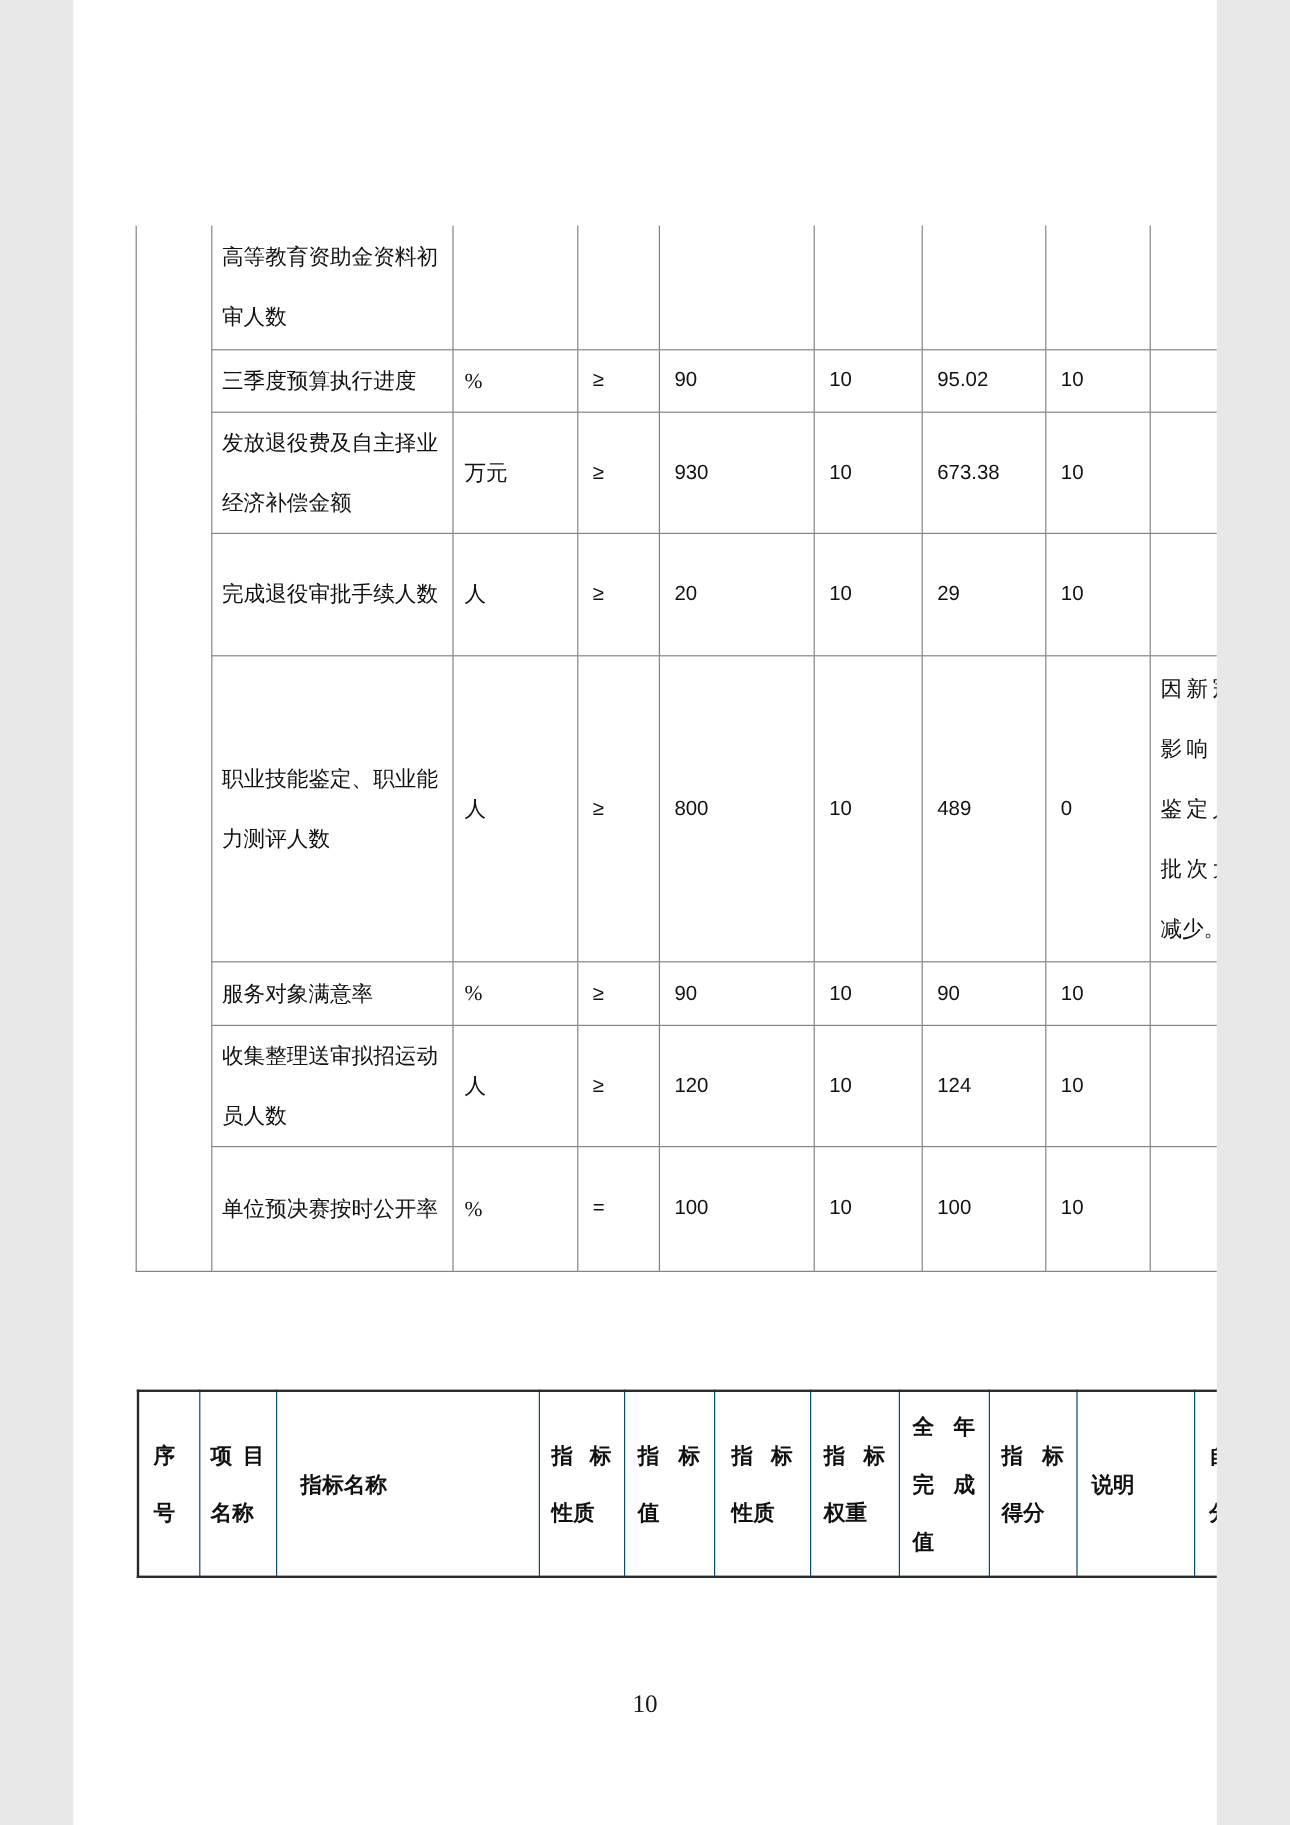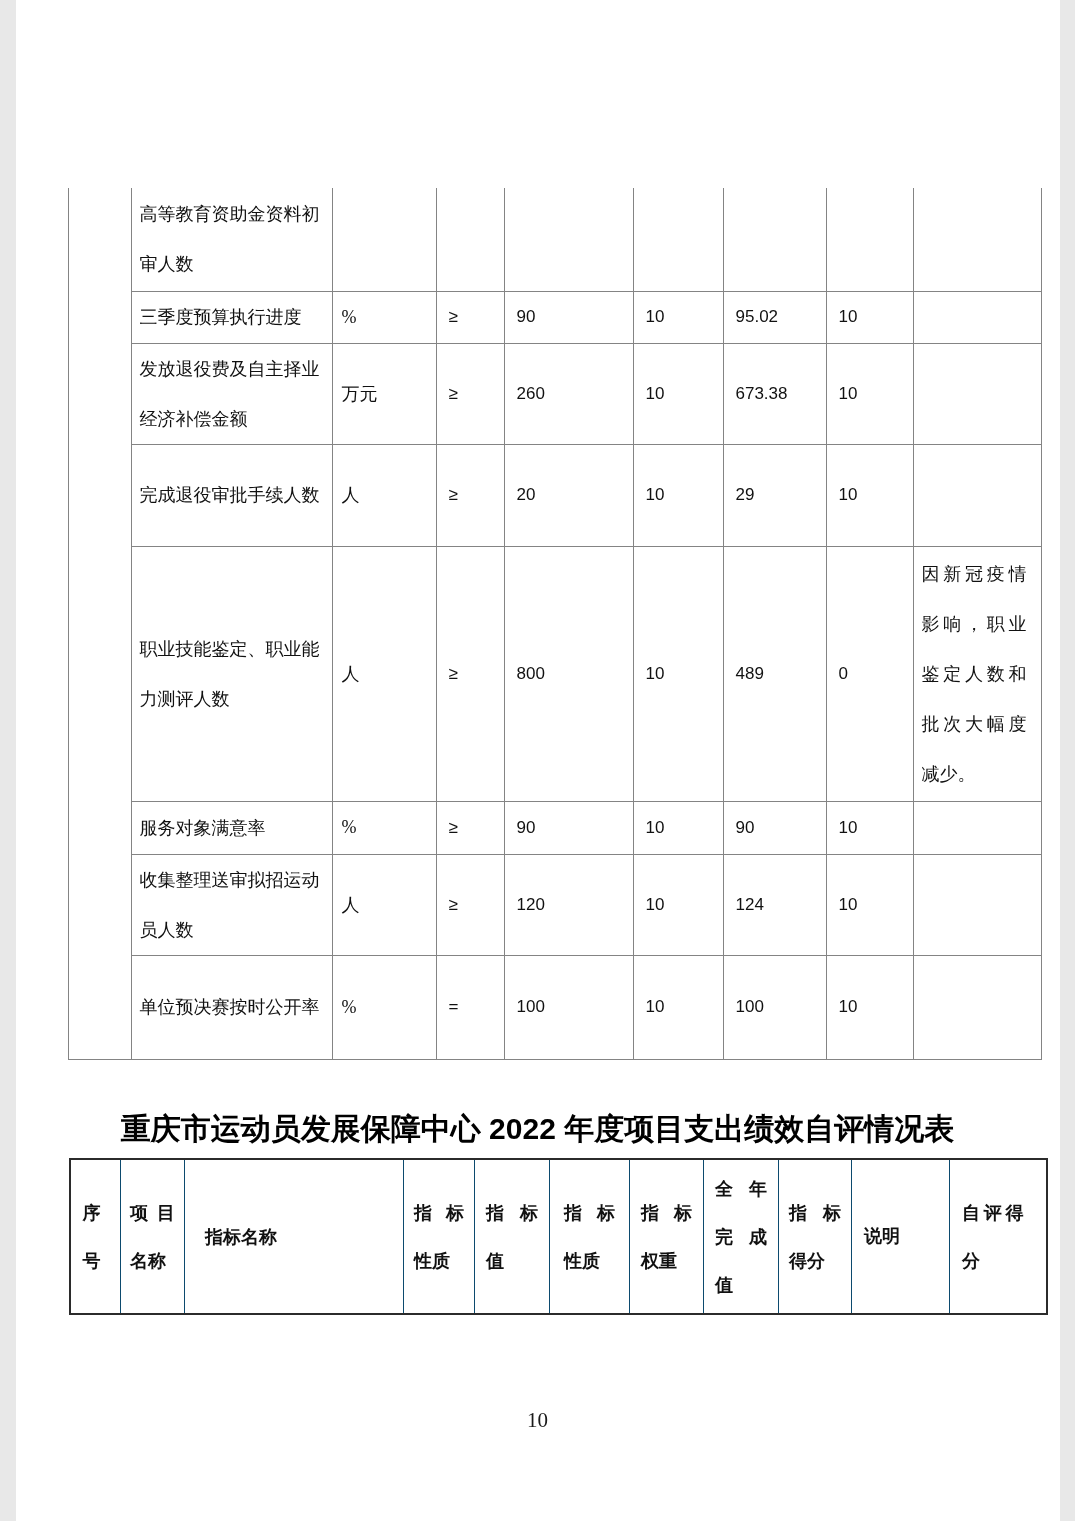"高等教育资助金资料初审人数" .page { width: 1044px -> 953px }
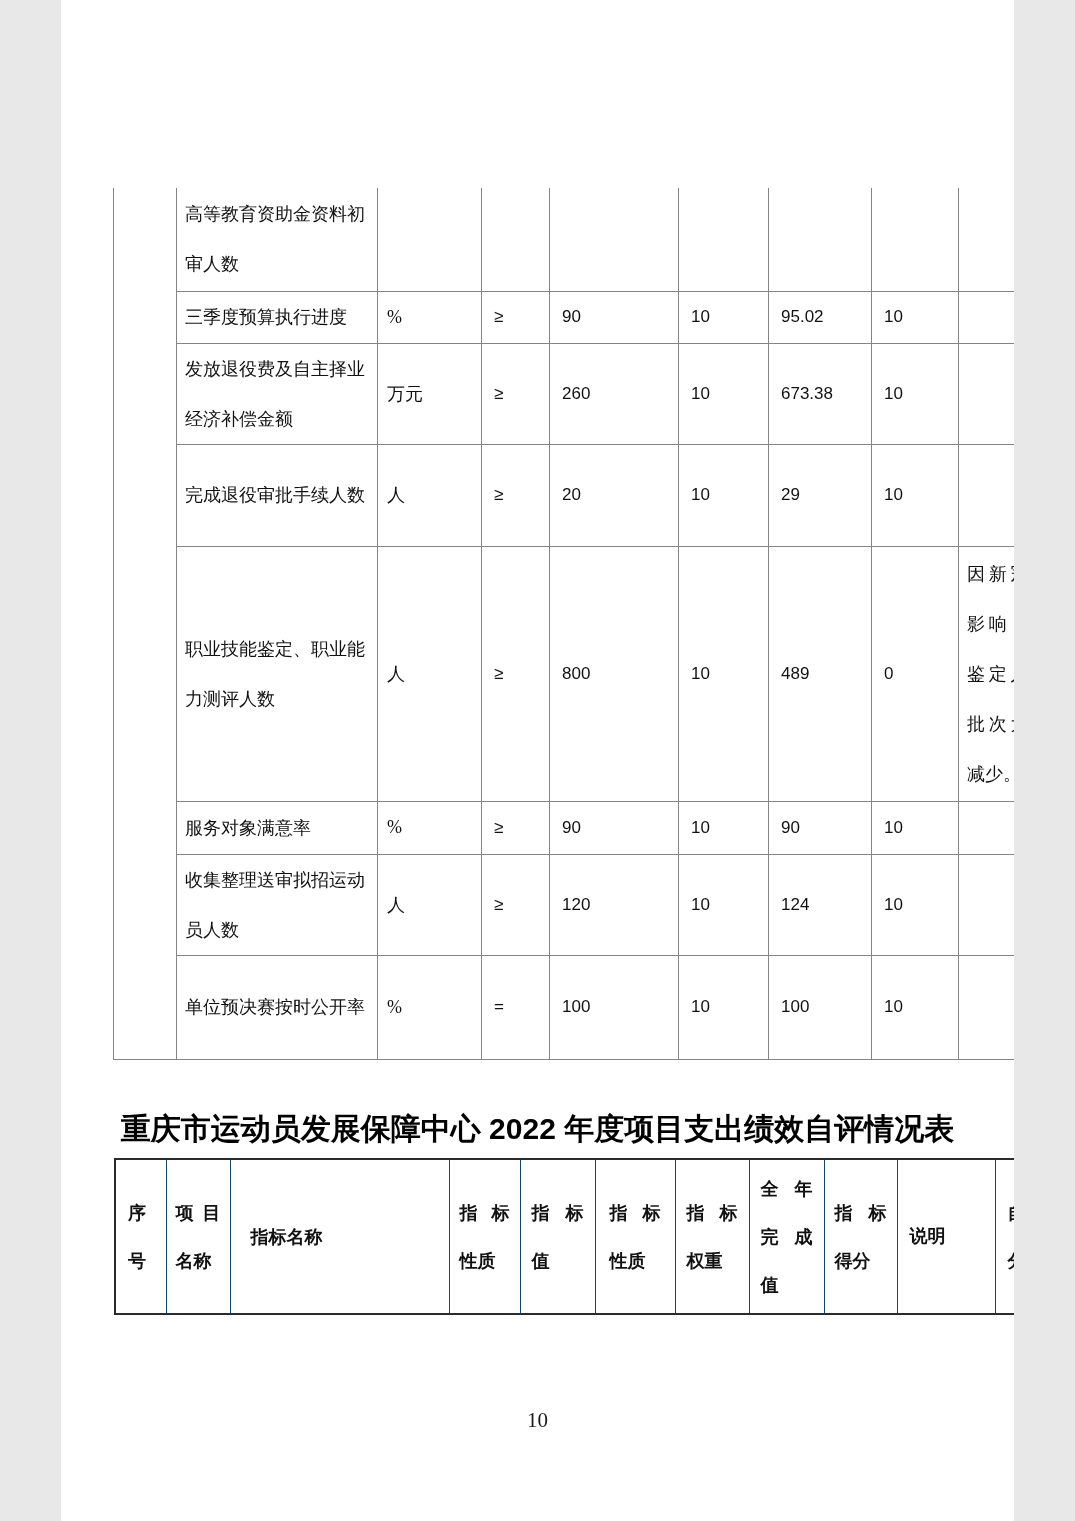"260" td.t1-num { text: 260 -> 930 }
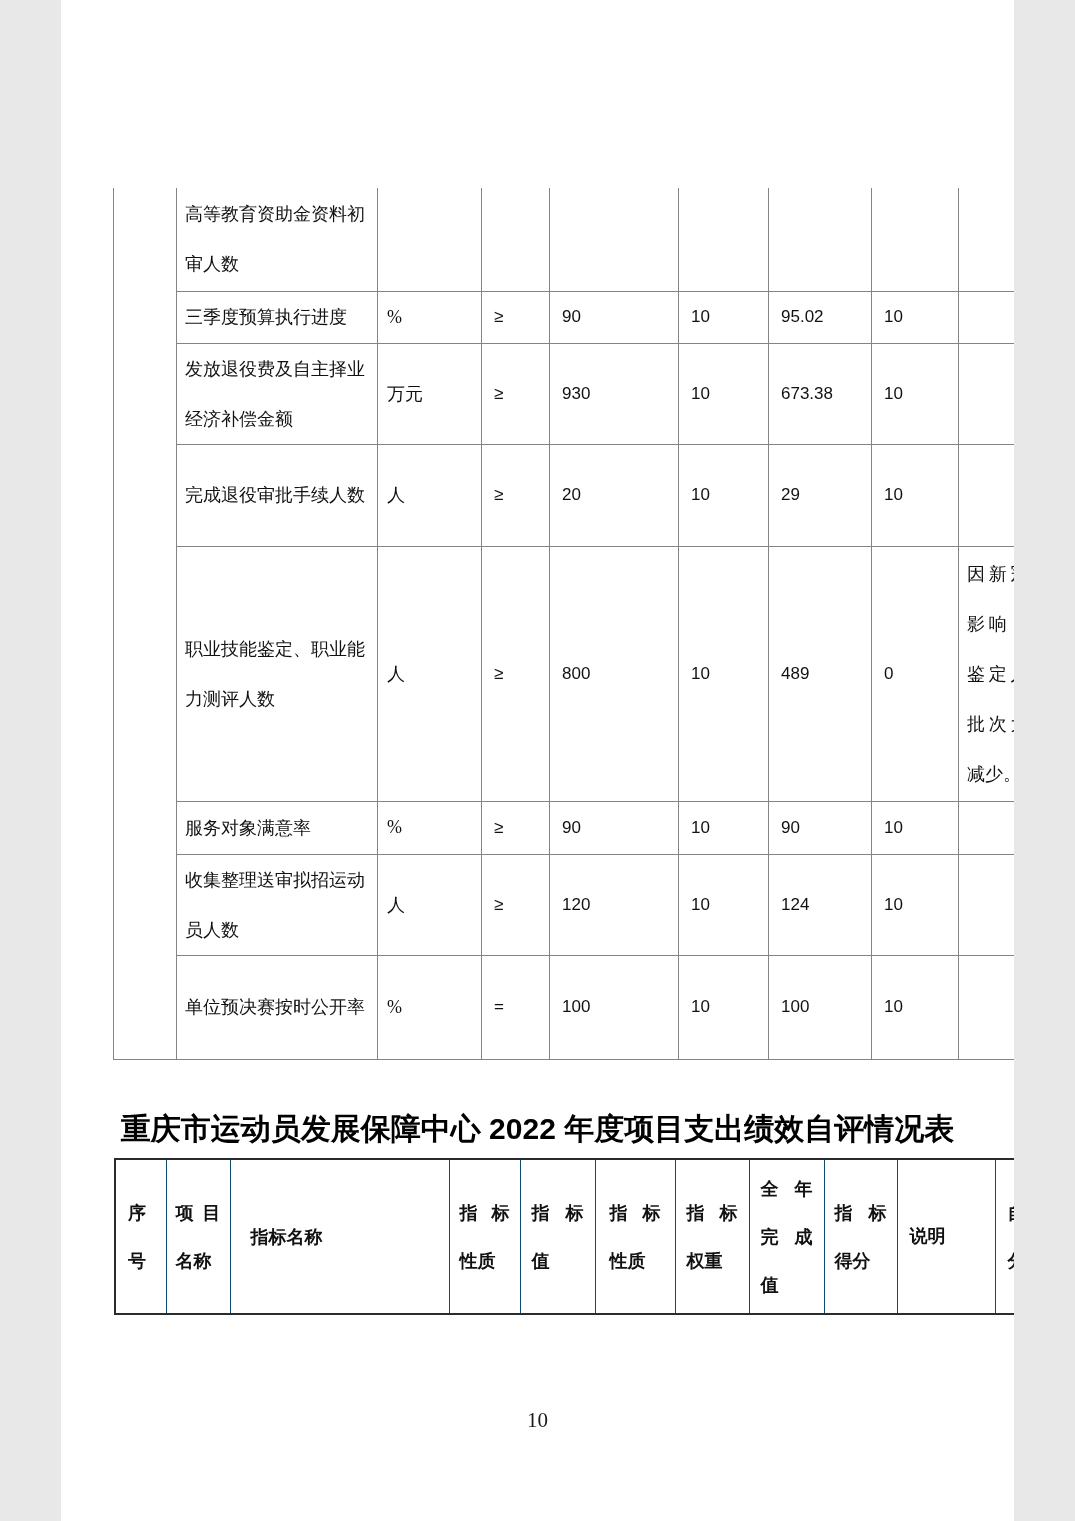"重庆市运动员发展保障中心 2022 年度项目支出绩效自评情况表" div { html: <div>重庆市运动员发展保障中心 2022 年度项目支出绩效自评情况表</div> -> none }
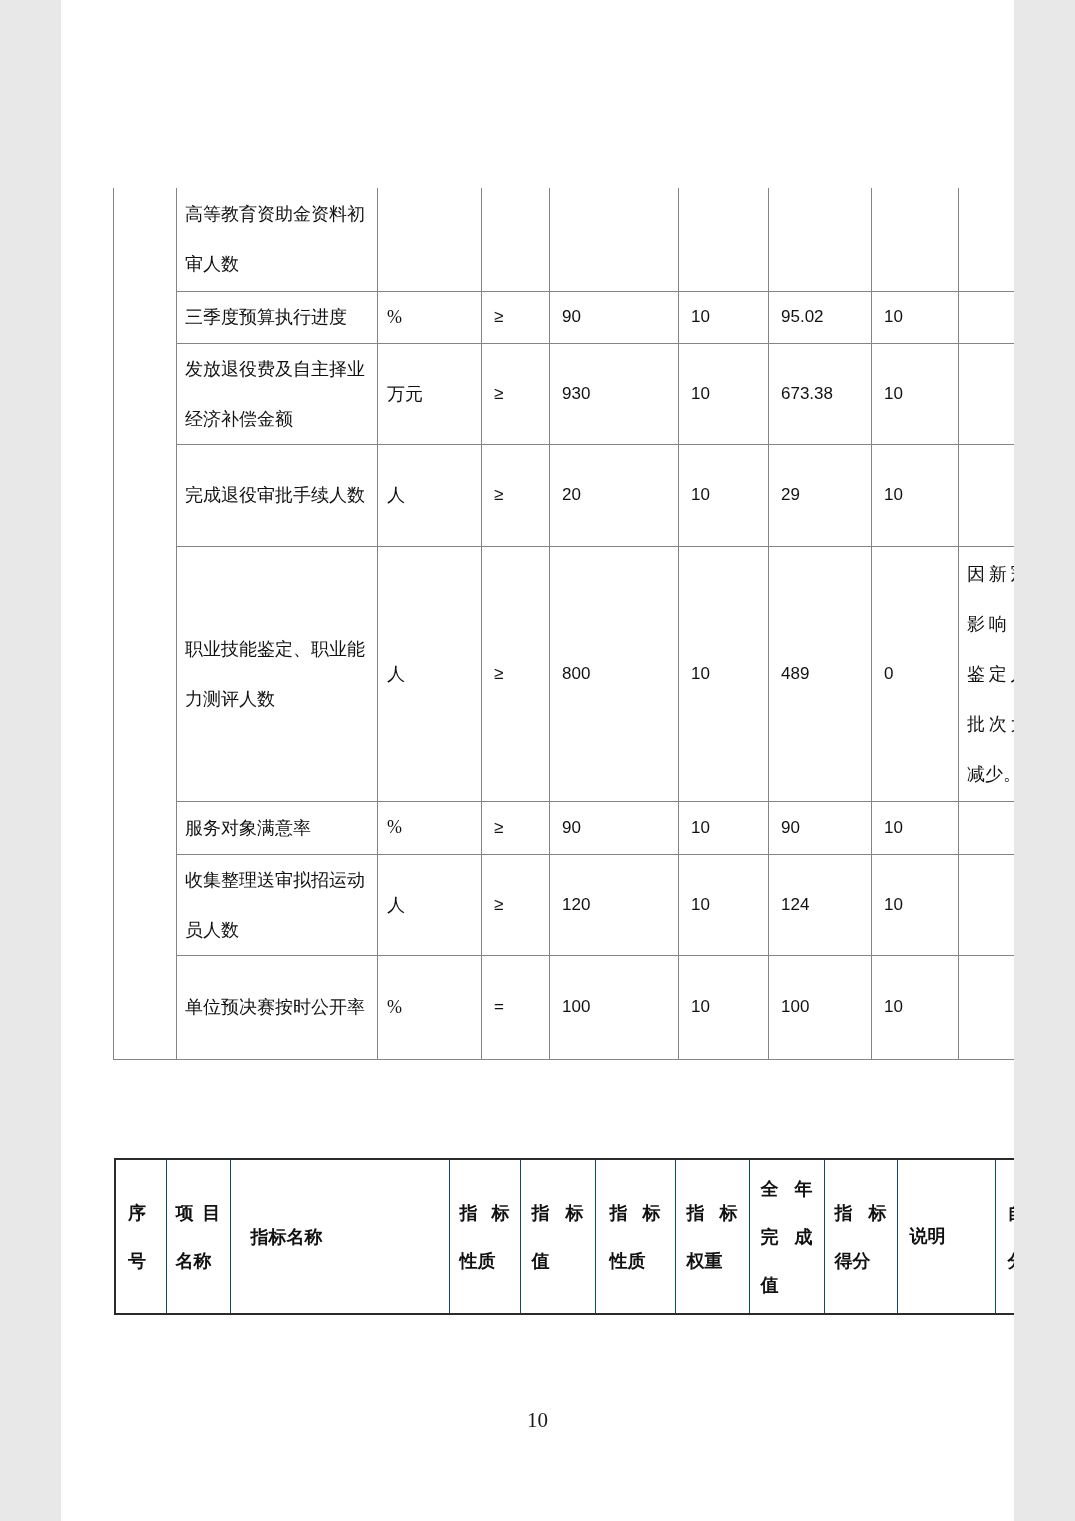"说明" .h-sm { font-family: Liberation Mono, monospace -> none }
